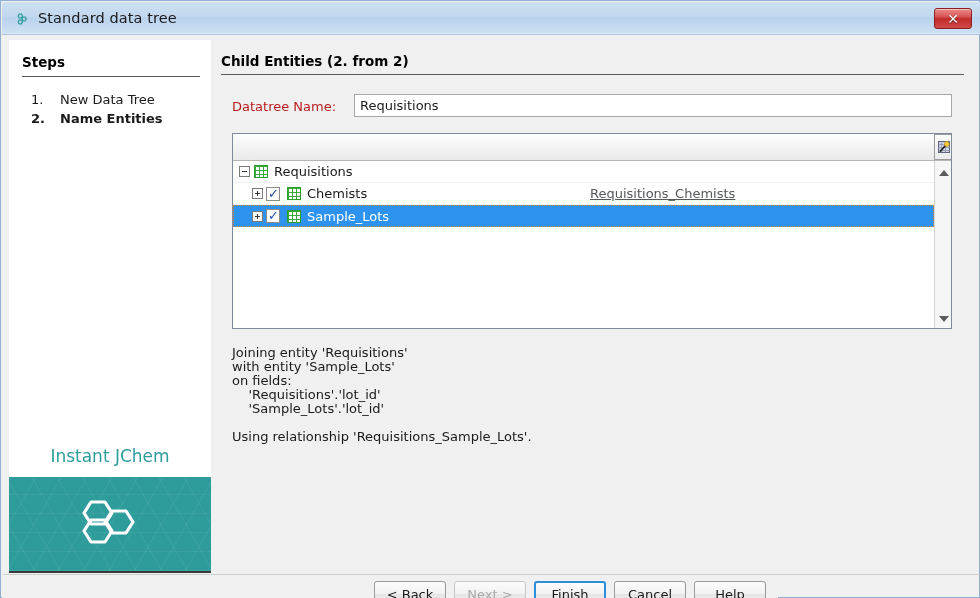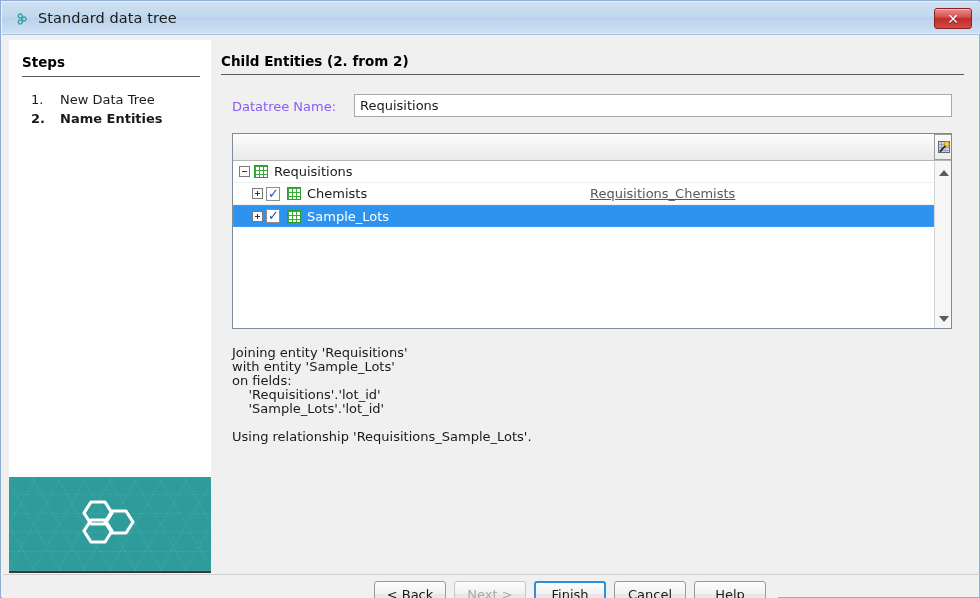"Datatree Name:" #name-label { color: #8b5cf6 -> #b91c1c }
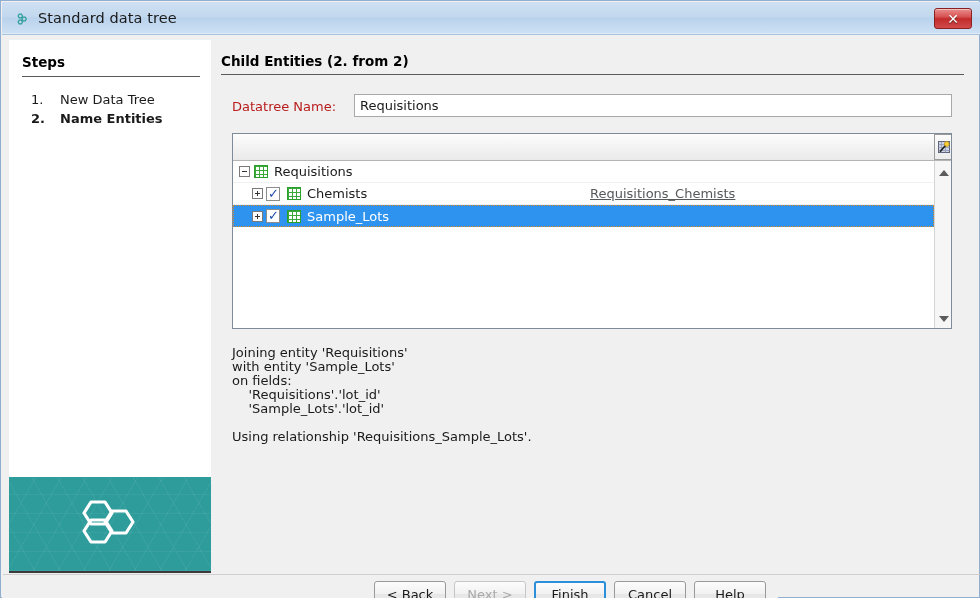"Instant JChem" div { html: none -> <div>Instant JChem</div> }
